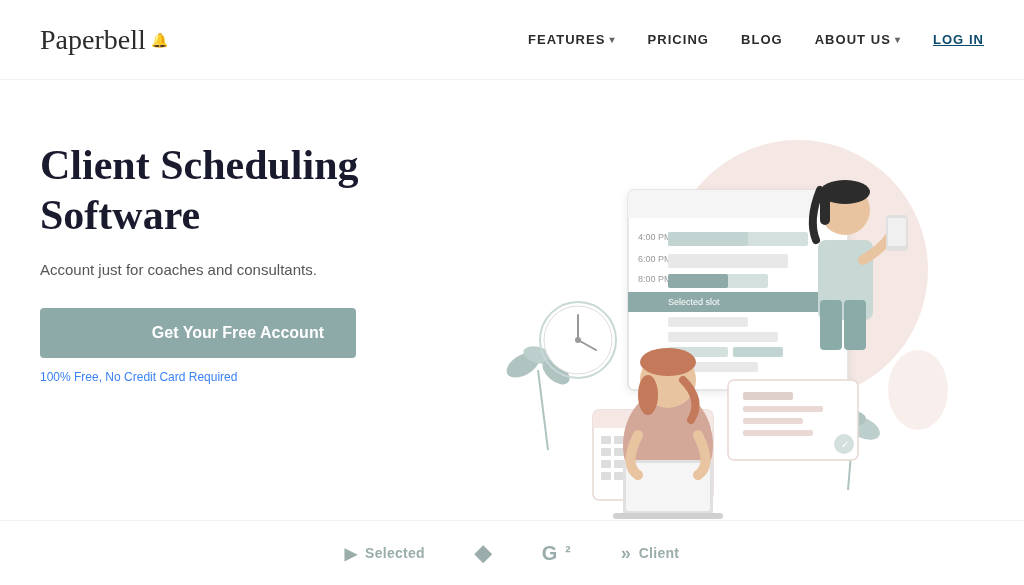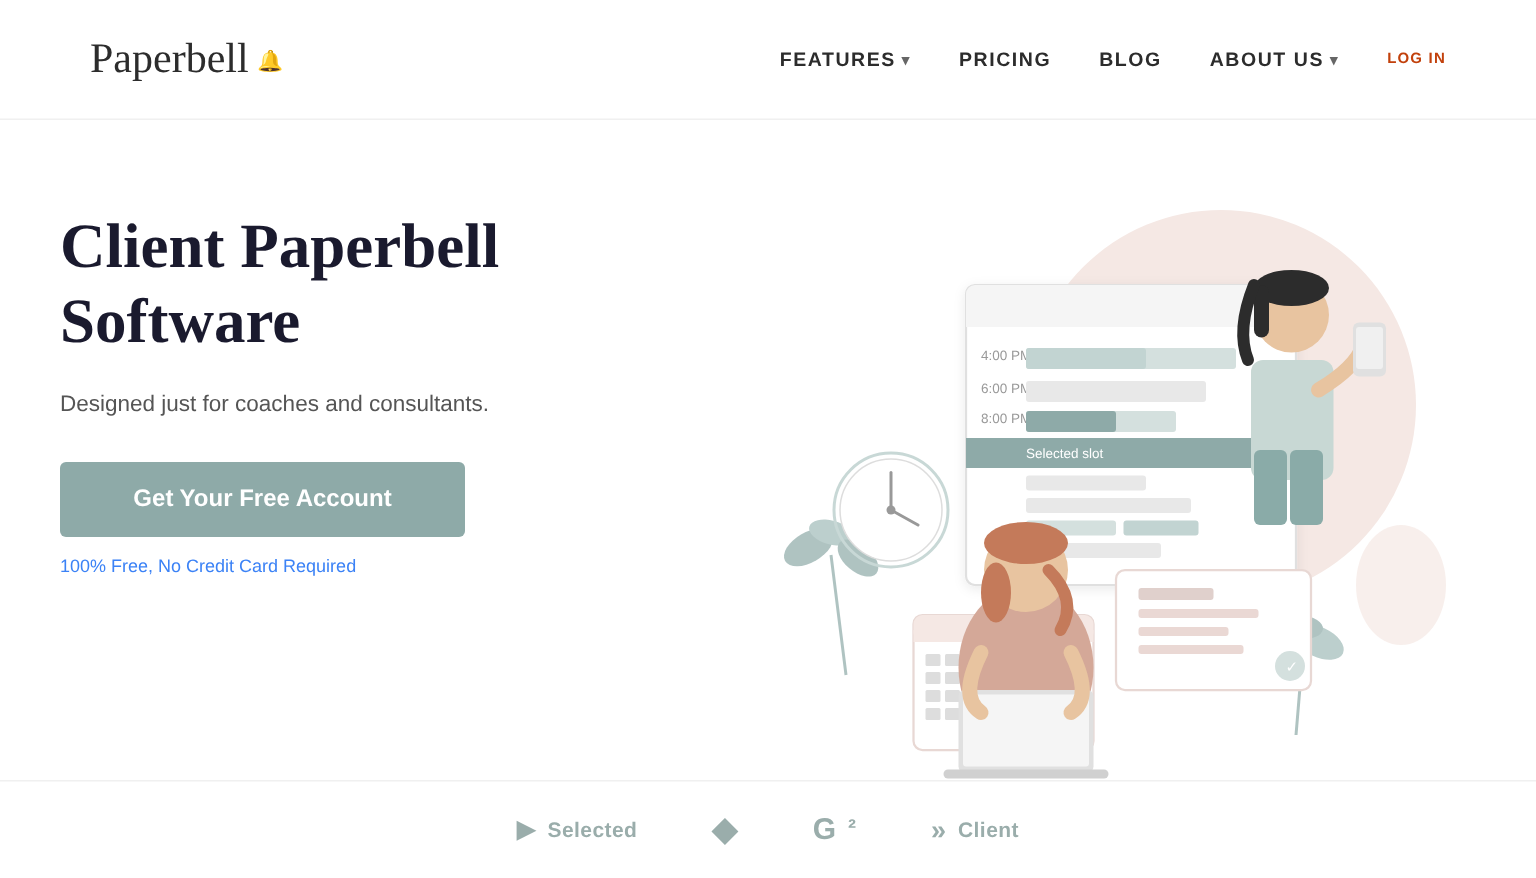"Paperbell" header { padding: 0 60px -> 0 40px }
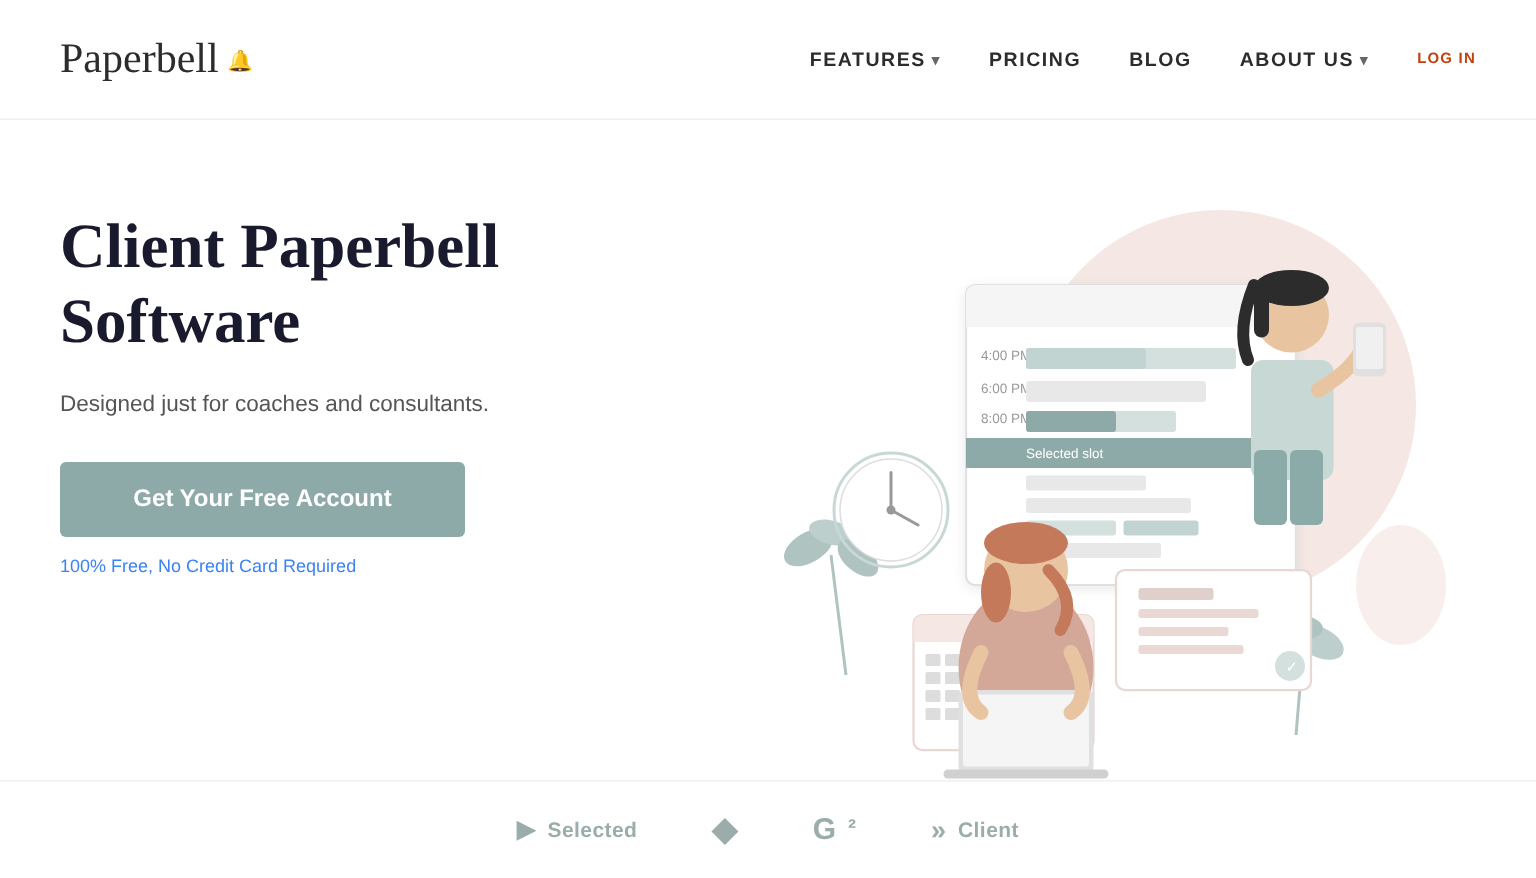"LOG IN" .nav-login { color: #c2410c -> #0c4a6e; font-size: 10px -> 13px; text-decoration: none -> underline }
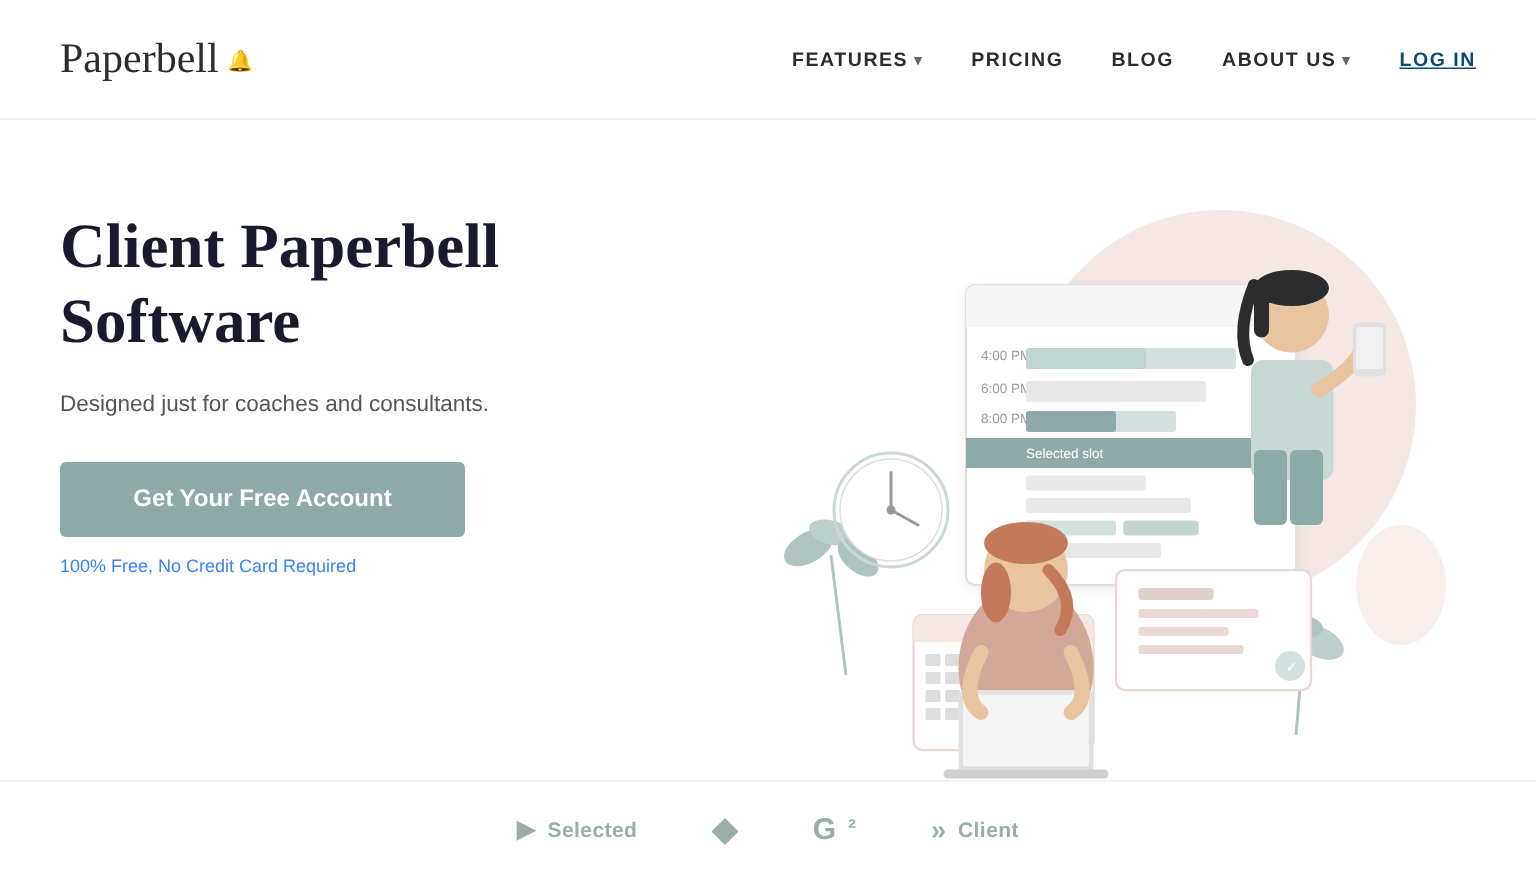"Client Paperbell Software" h1.hero-title { text: Paperbell -> Scheduling }
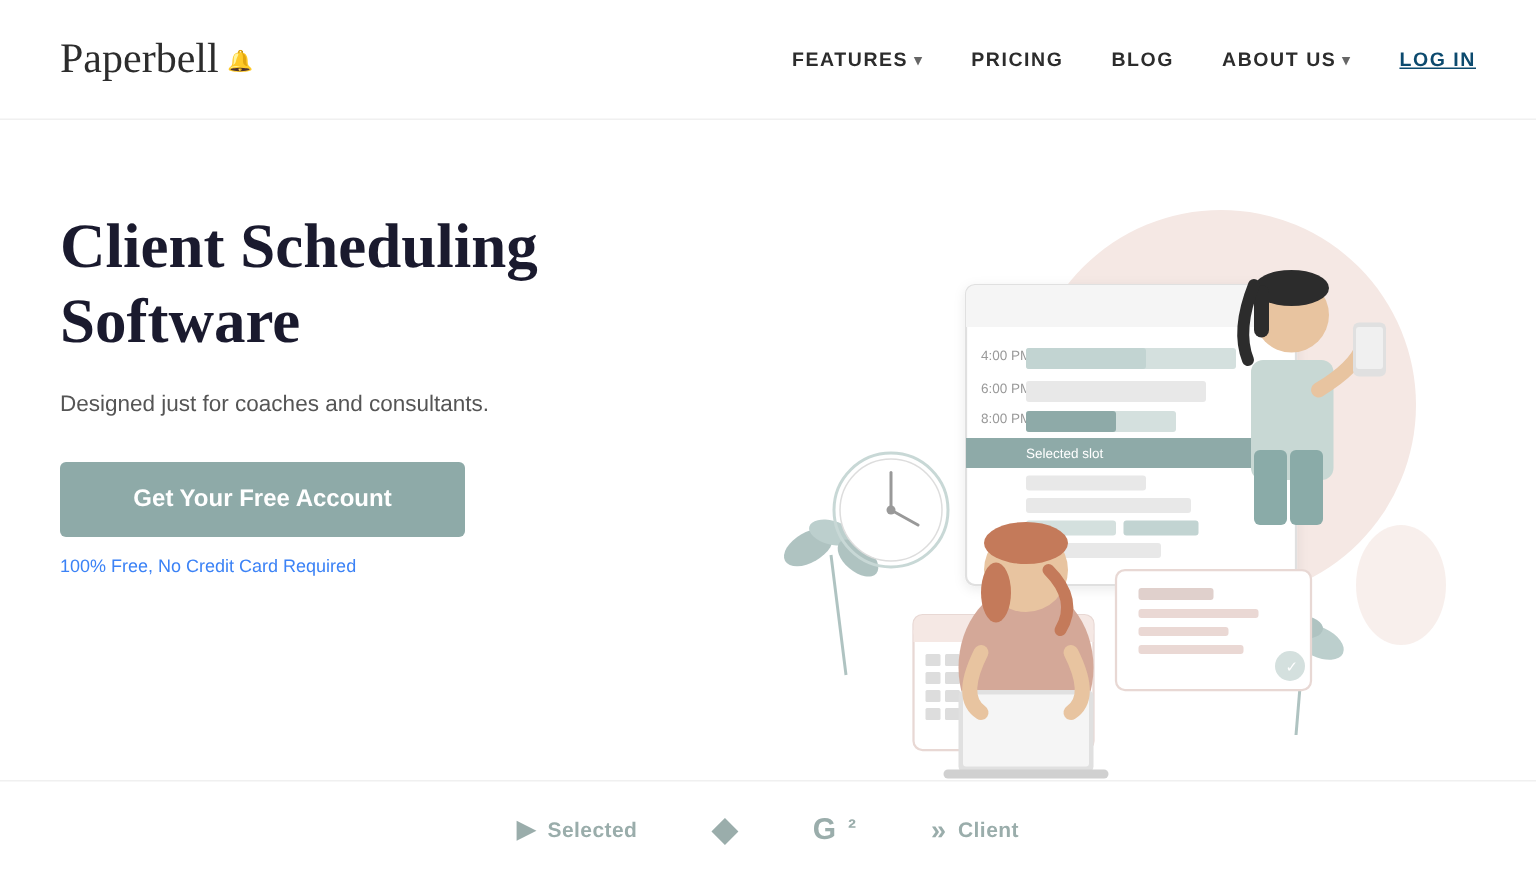"4:00 PM" .illustration-container { right: 0 -> 16px }
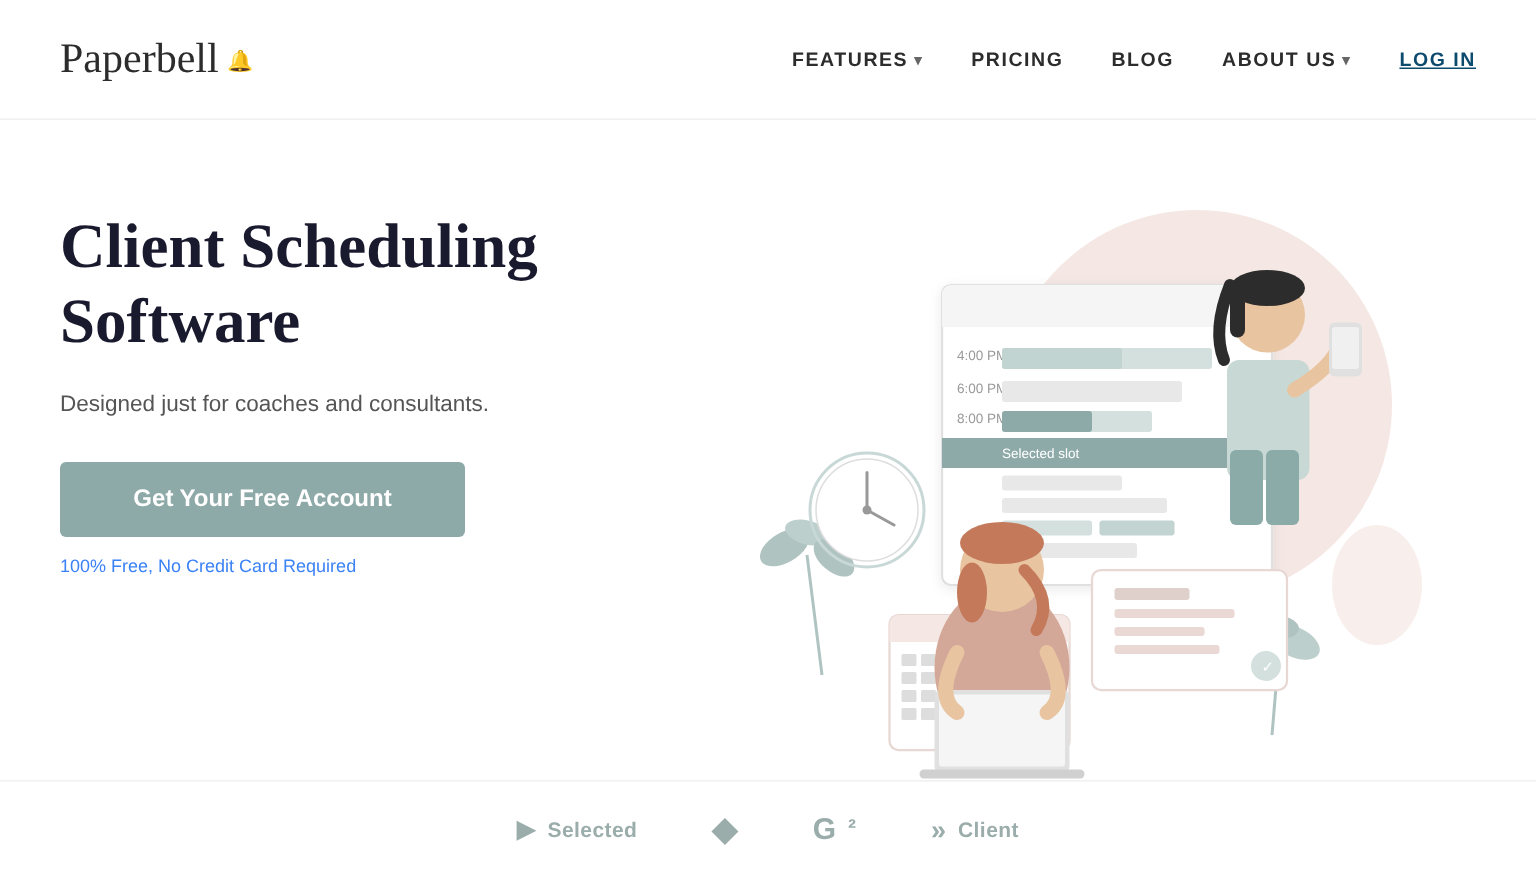"Designed just for coaches and" p.hero-subtitle { text: Designed -> Account }
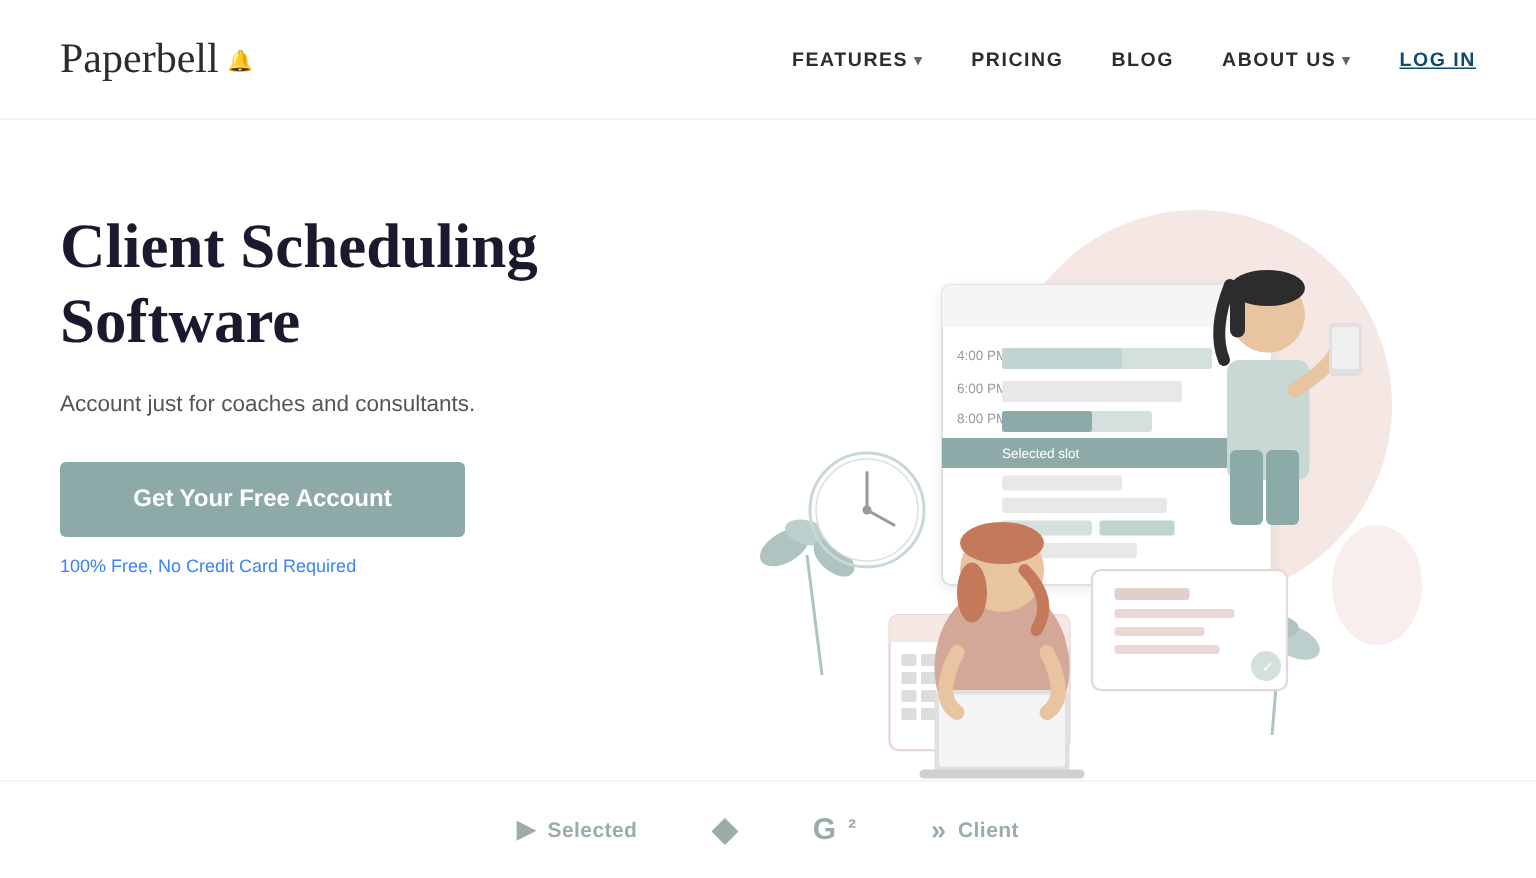"Get Your Free Account" .cta-button { text-align: none -> right; width: 270px -> 316px }
